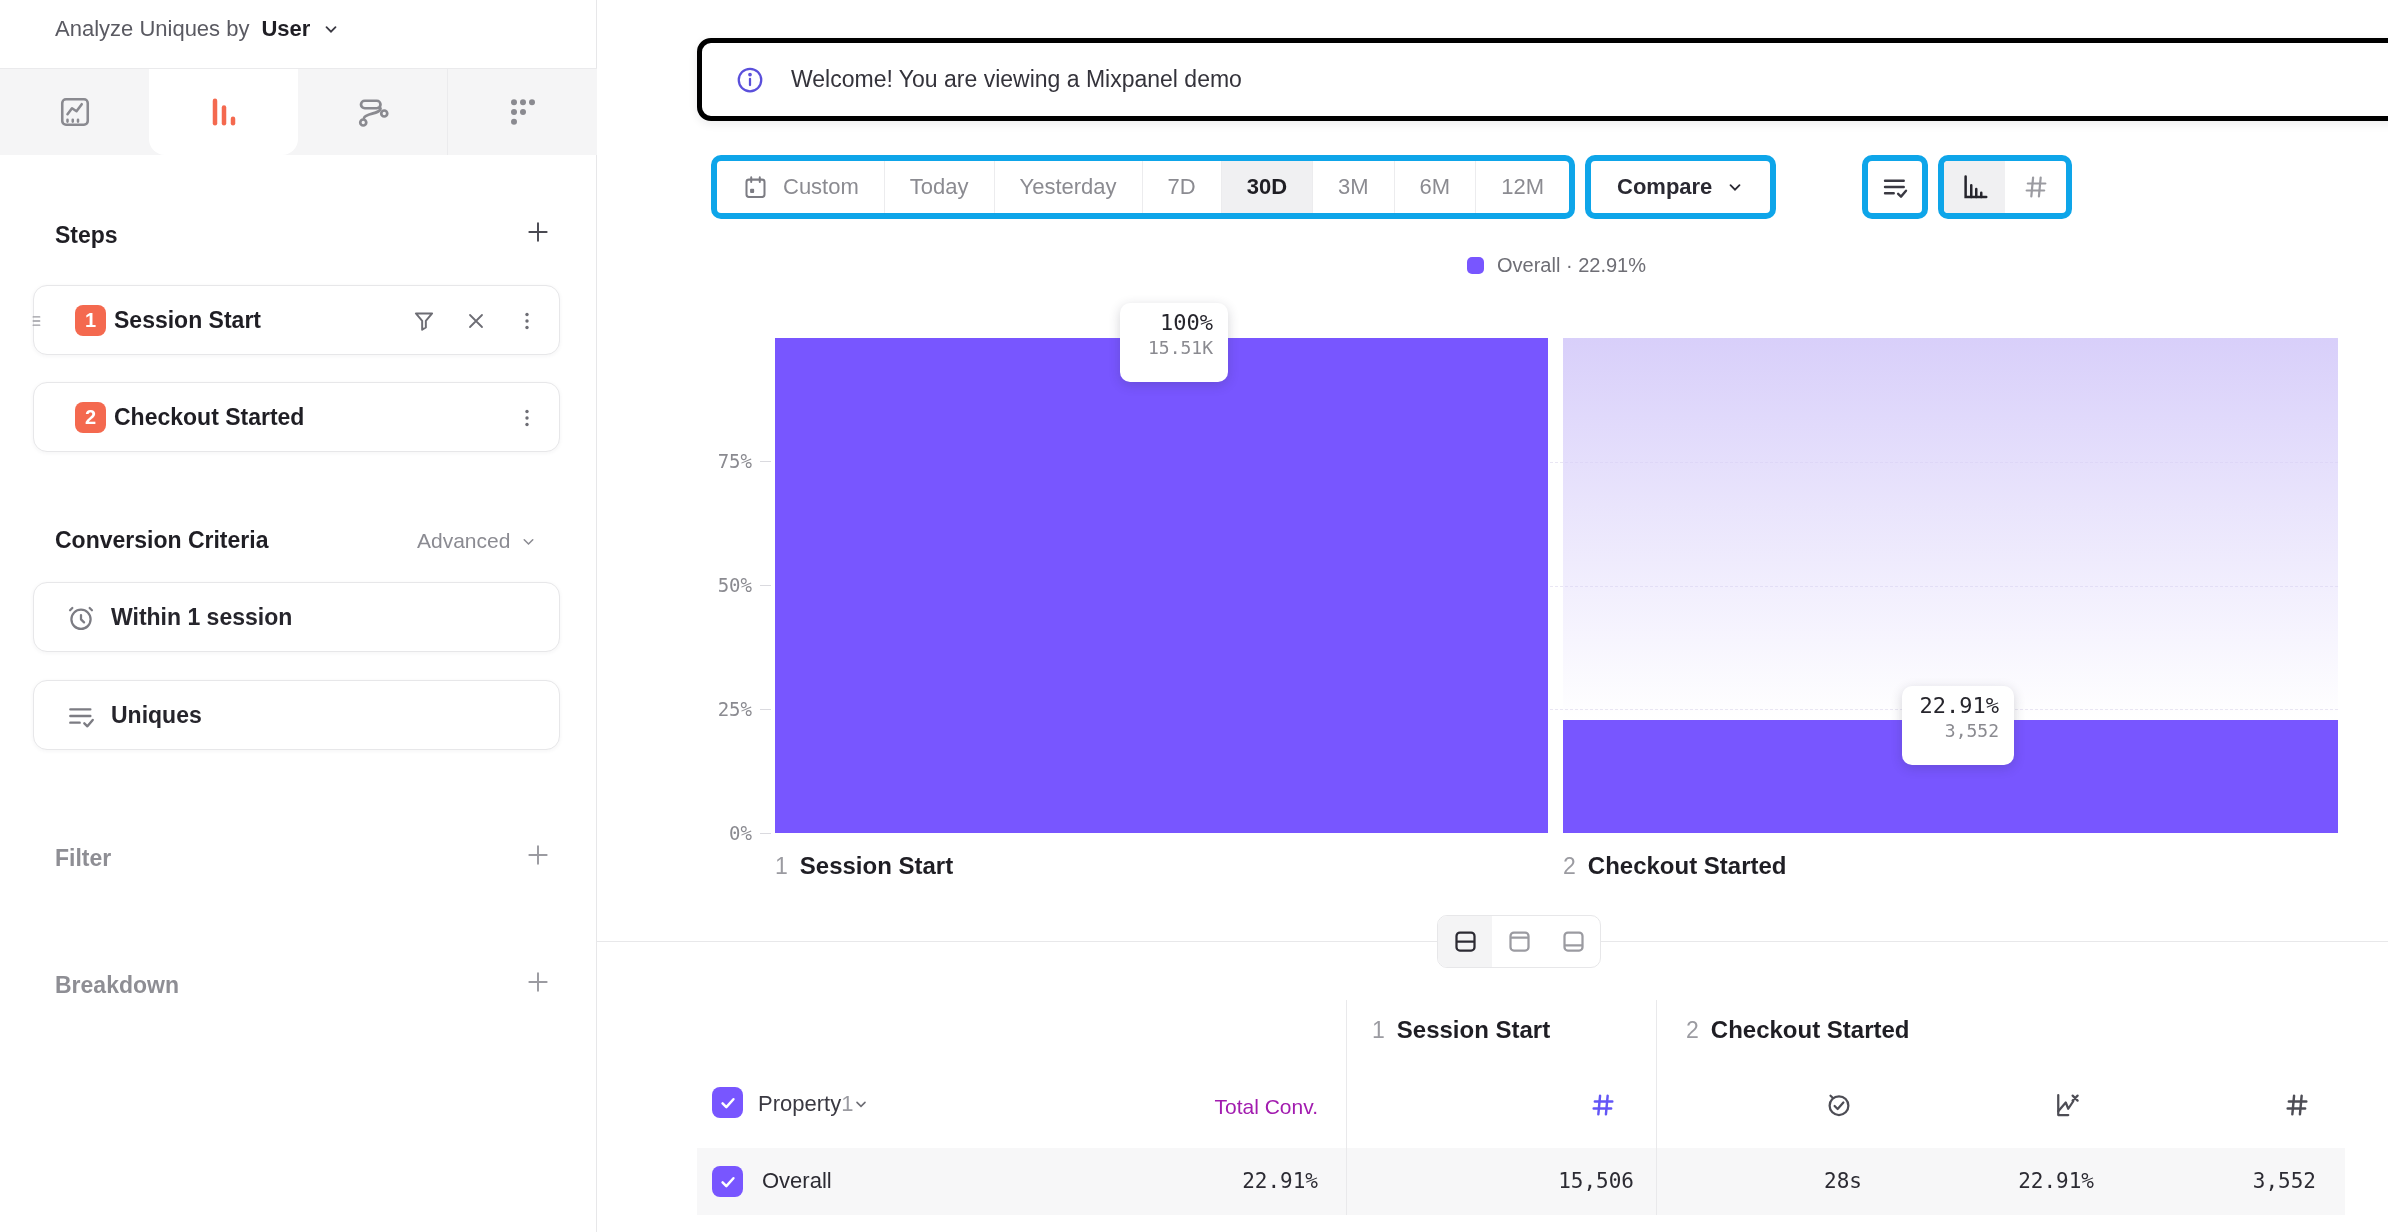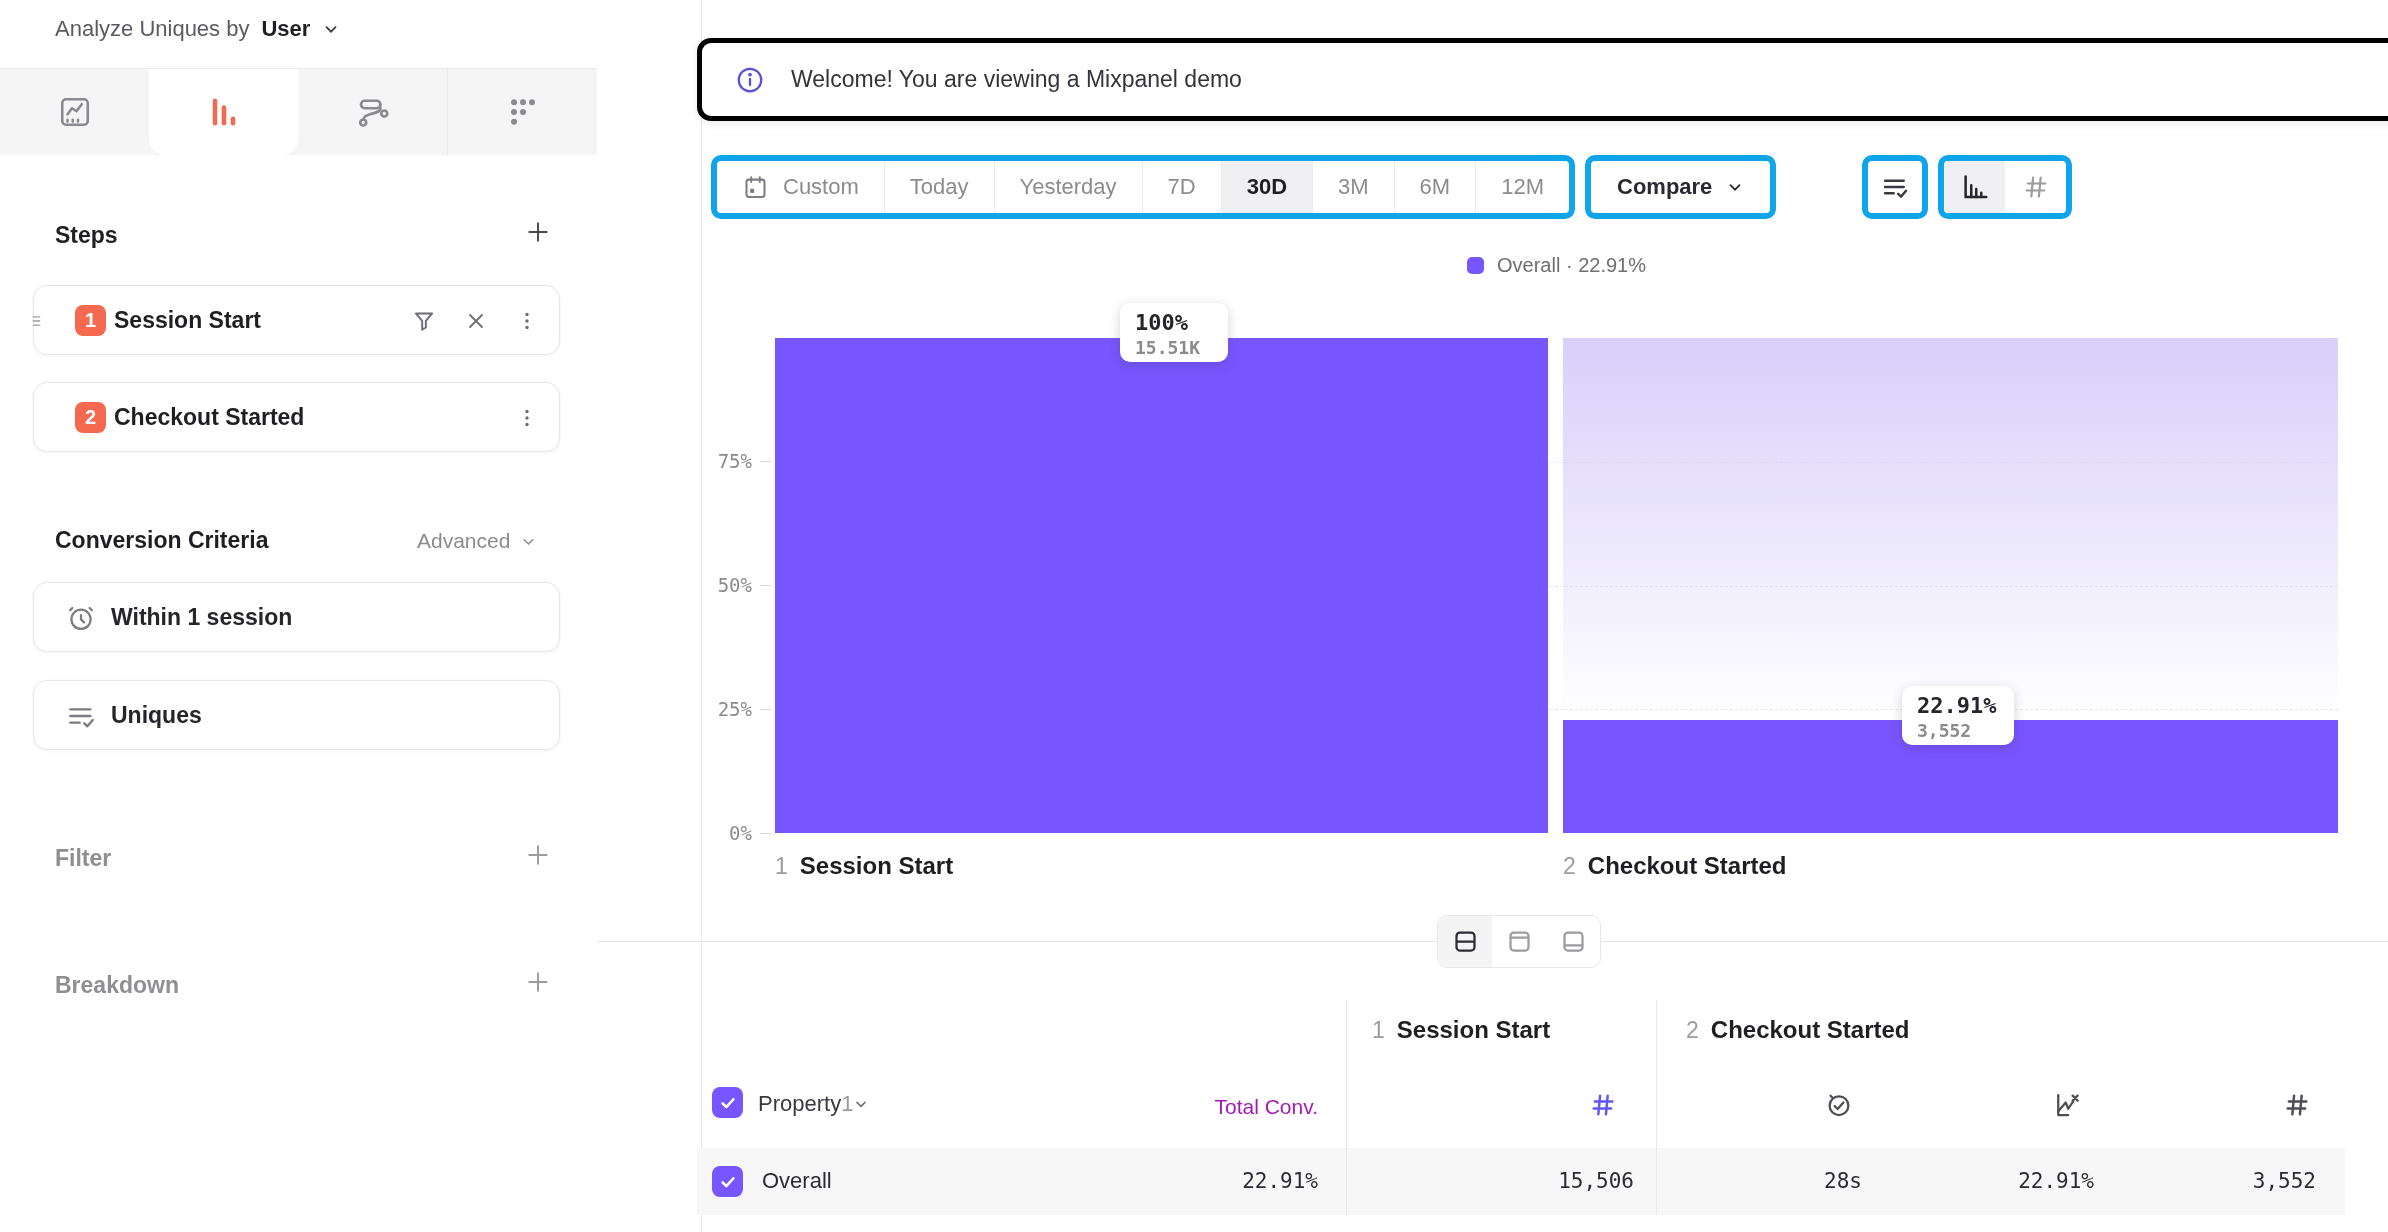"Analyze Uniques by" .sidebar { width: 702px -> 597px }
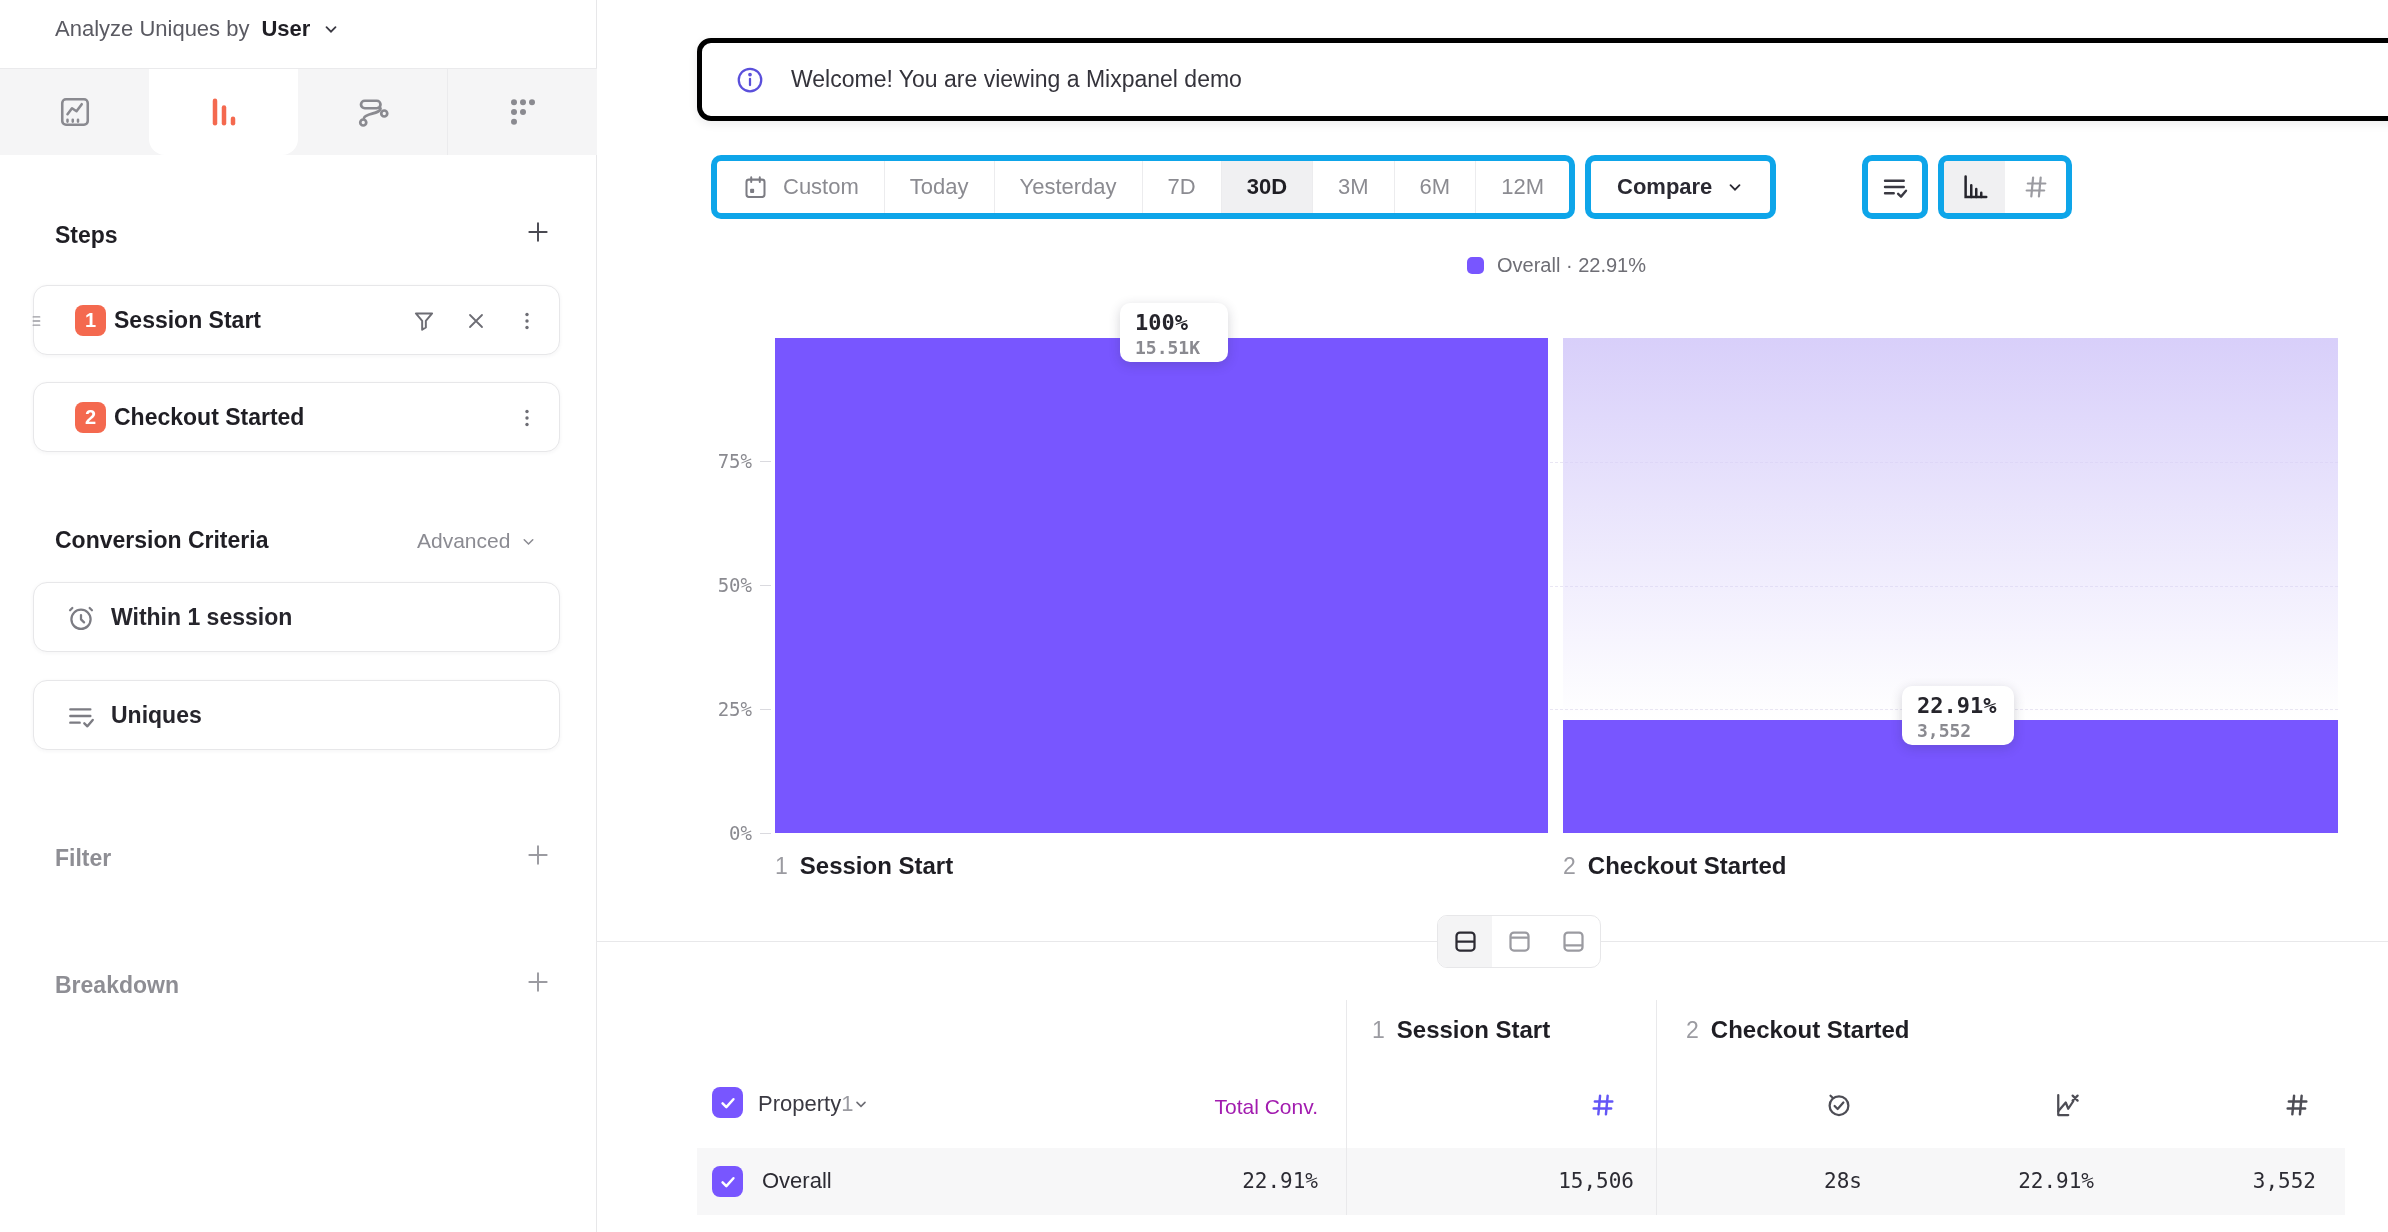"100%" .tip { font-weight: bold -> none; padding: 7px 15px 4px -> 7px 15px 24px; text-align: left -> right }
